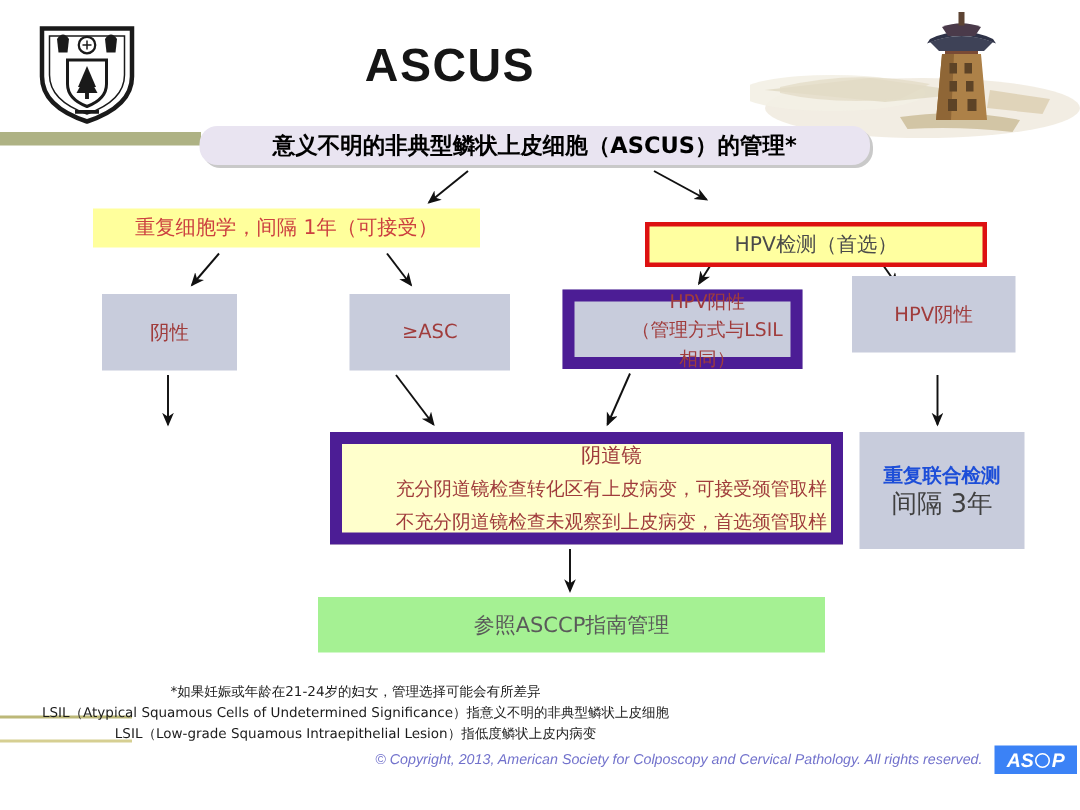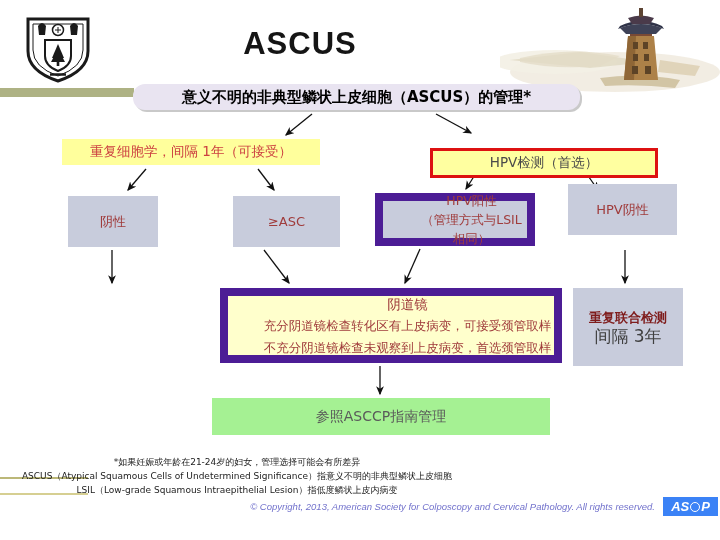"重复联合检测" #box-cotest .b1 { color: #7f1d1d -> #1d4ed8 }
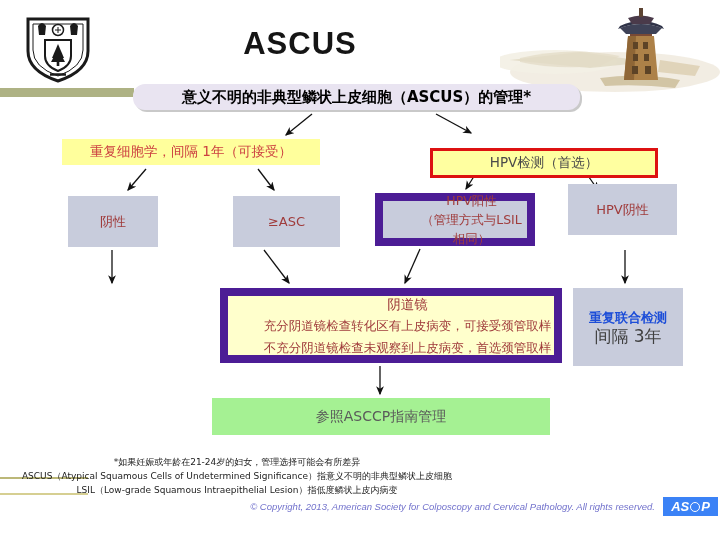"ASCUS（Atypical Squamous Cells of" div { text: ASCUS -> LSIL }
